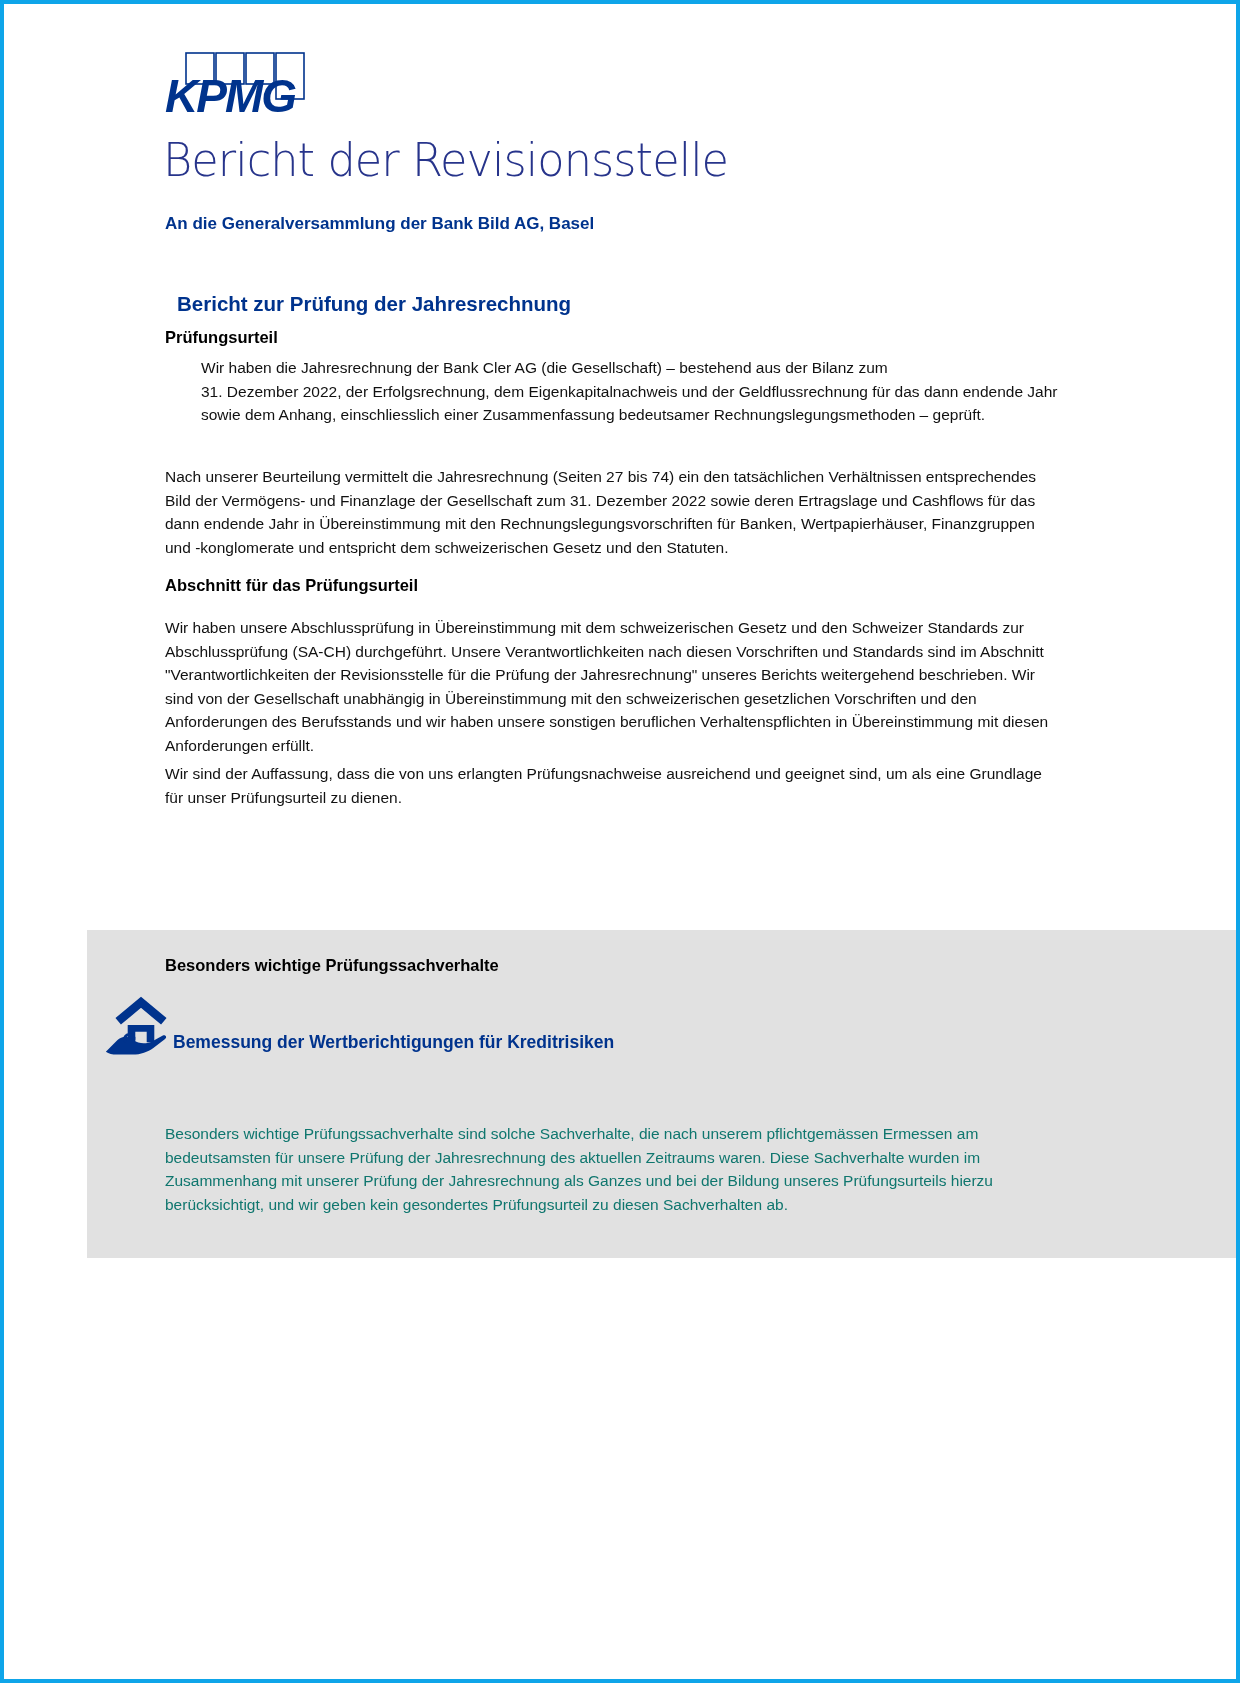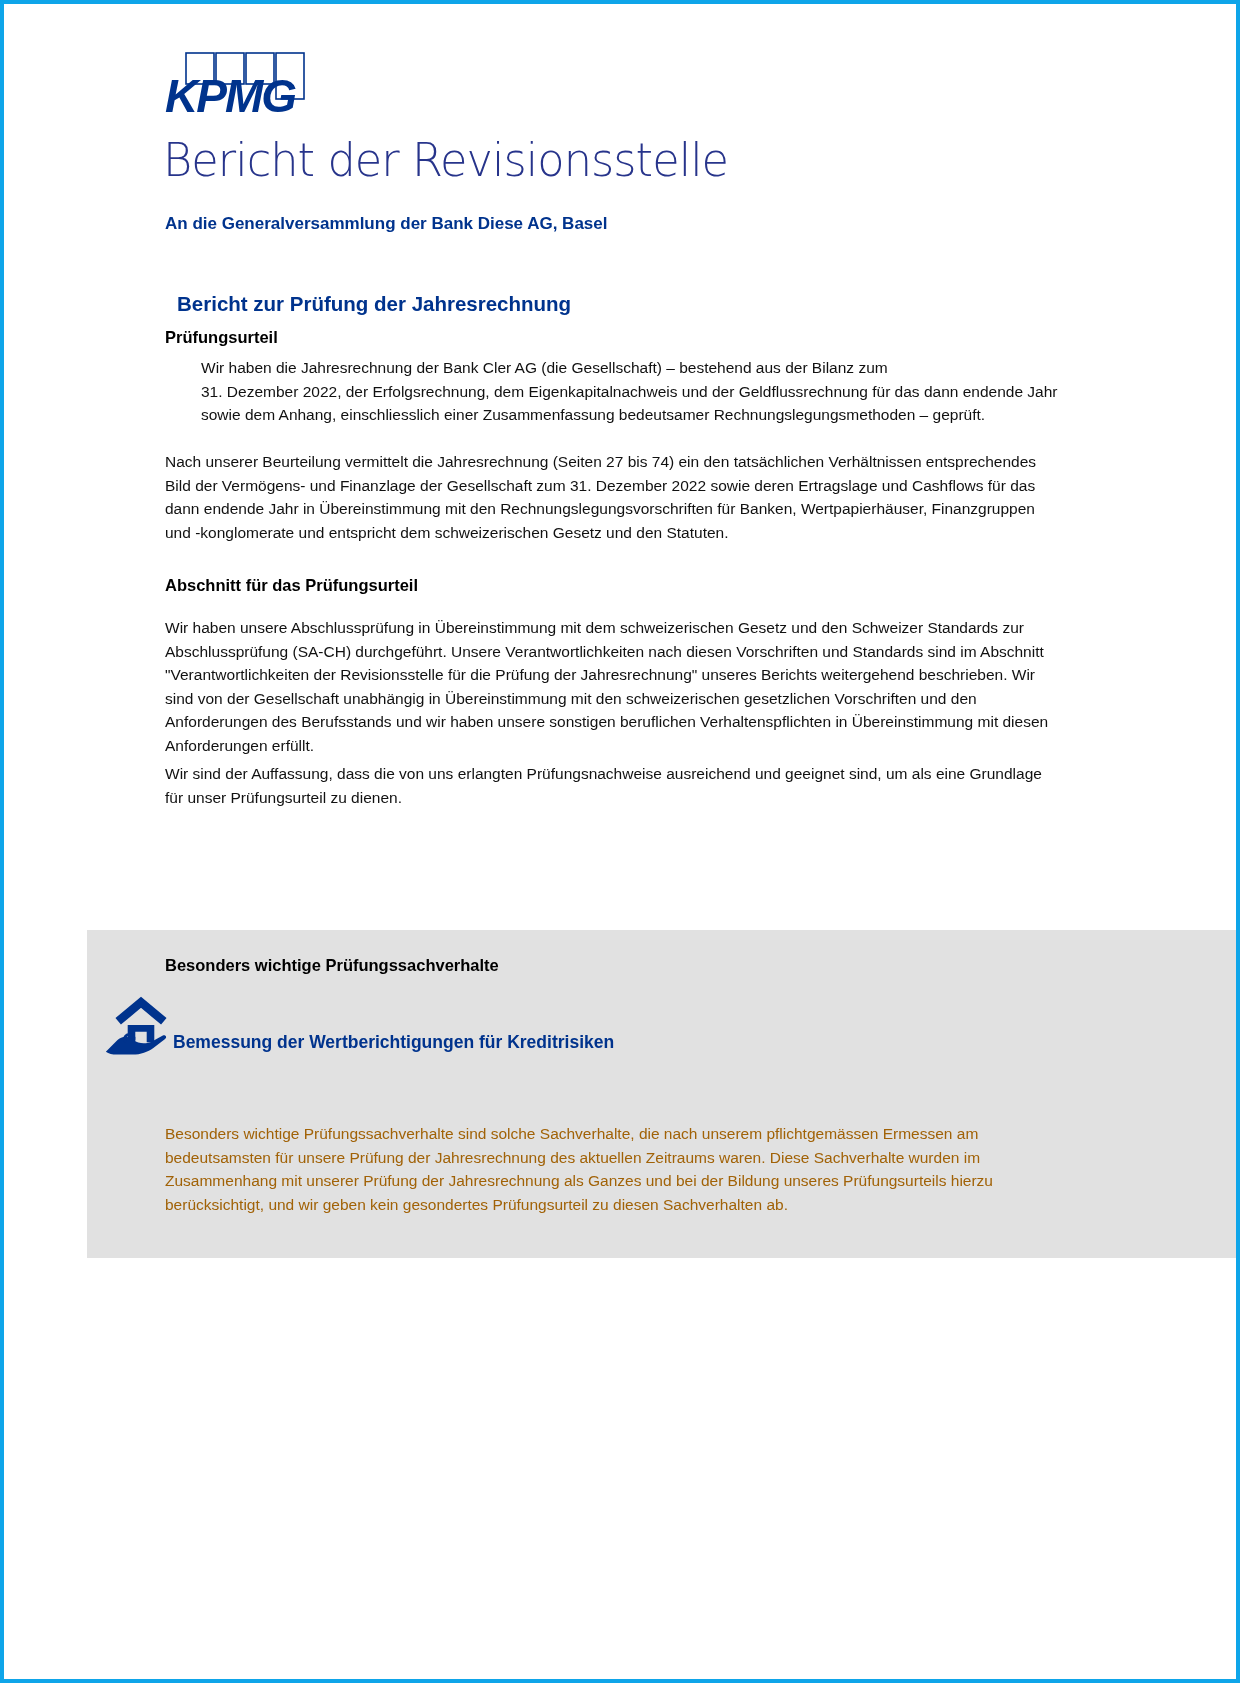"An die Generalversammlung der Bank" p.subtitle { text: Diese -> Bild }
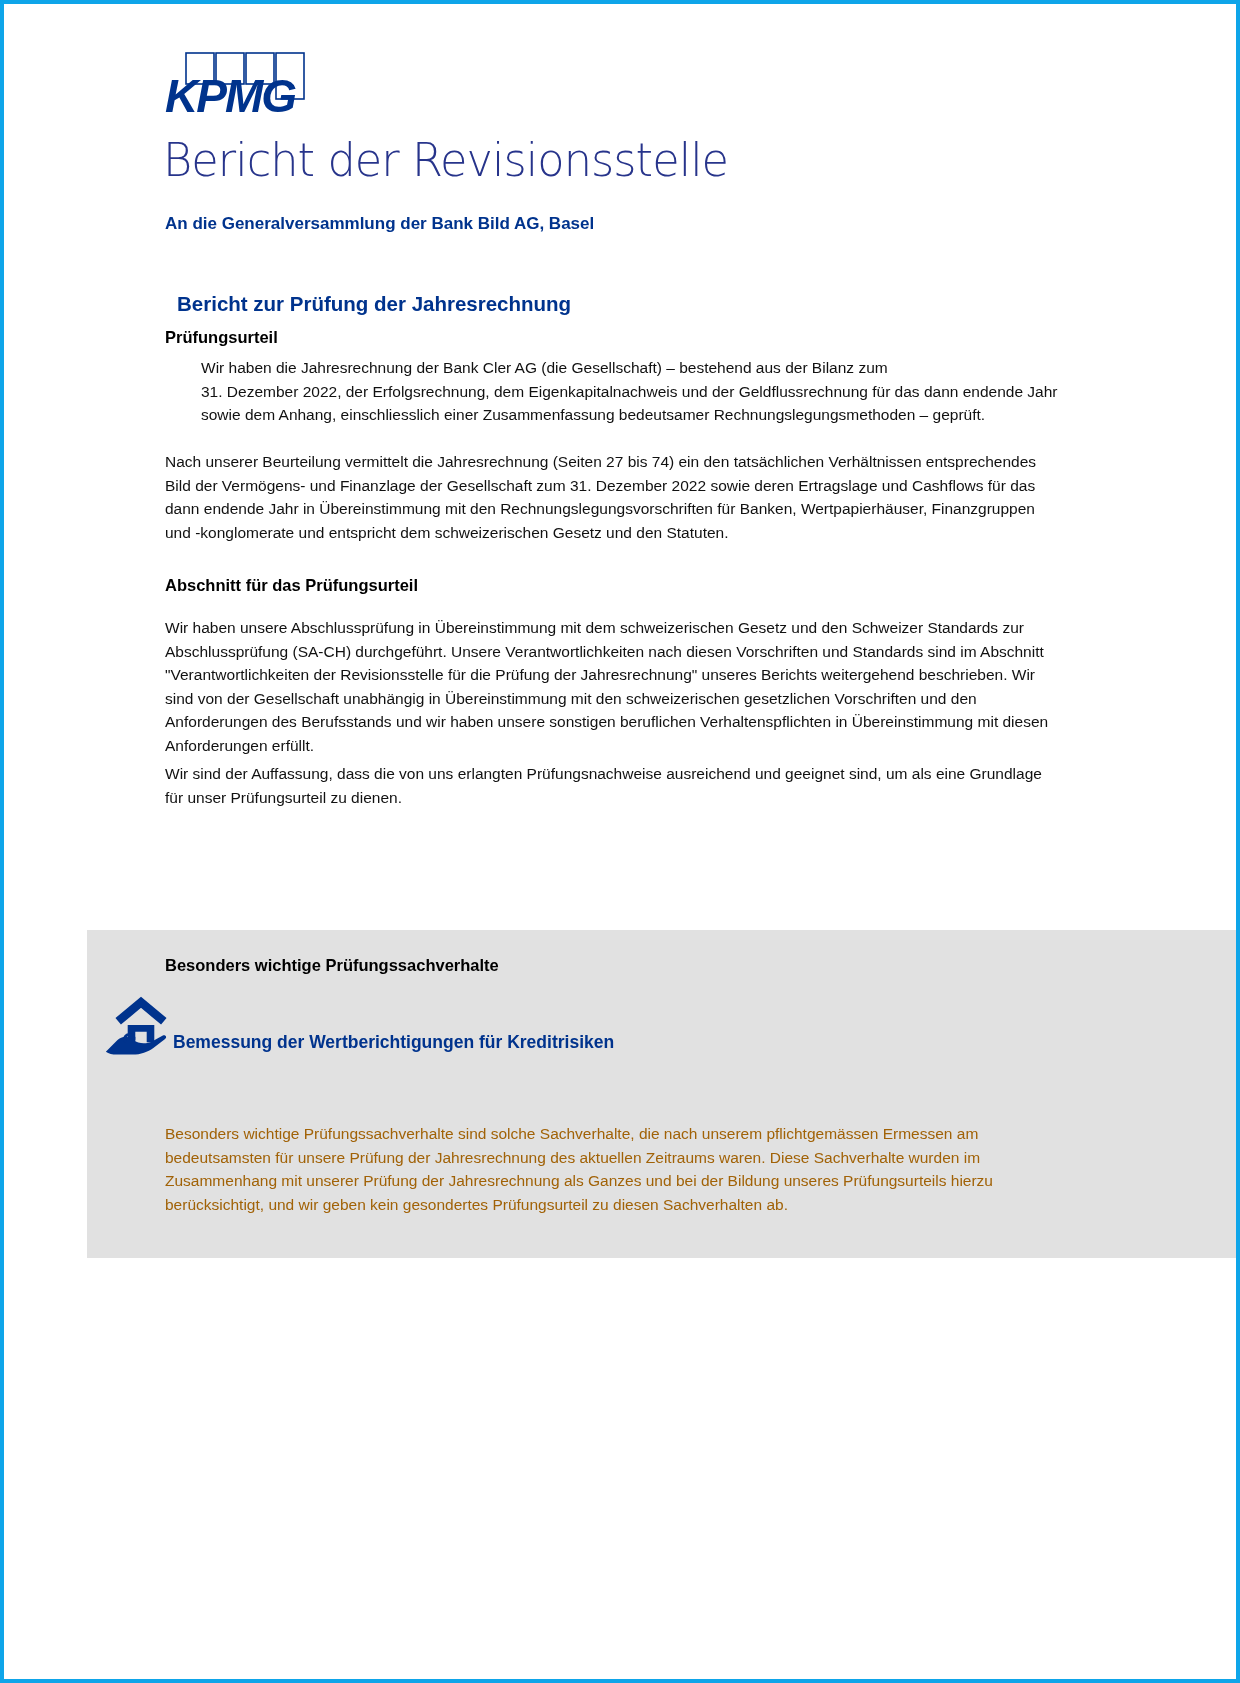"Nach unserer Beurteilung vermittelt die" .para.p2 { top: 446px -> 461px }
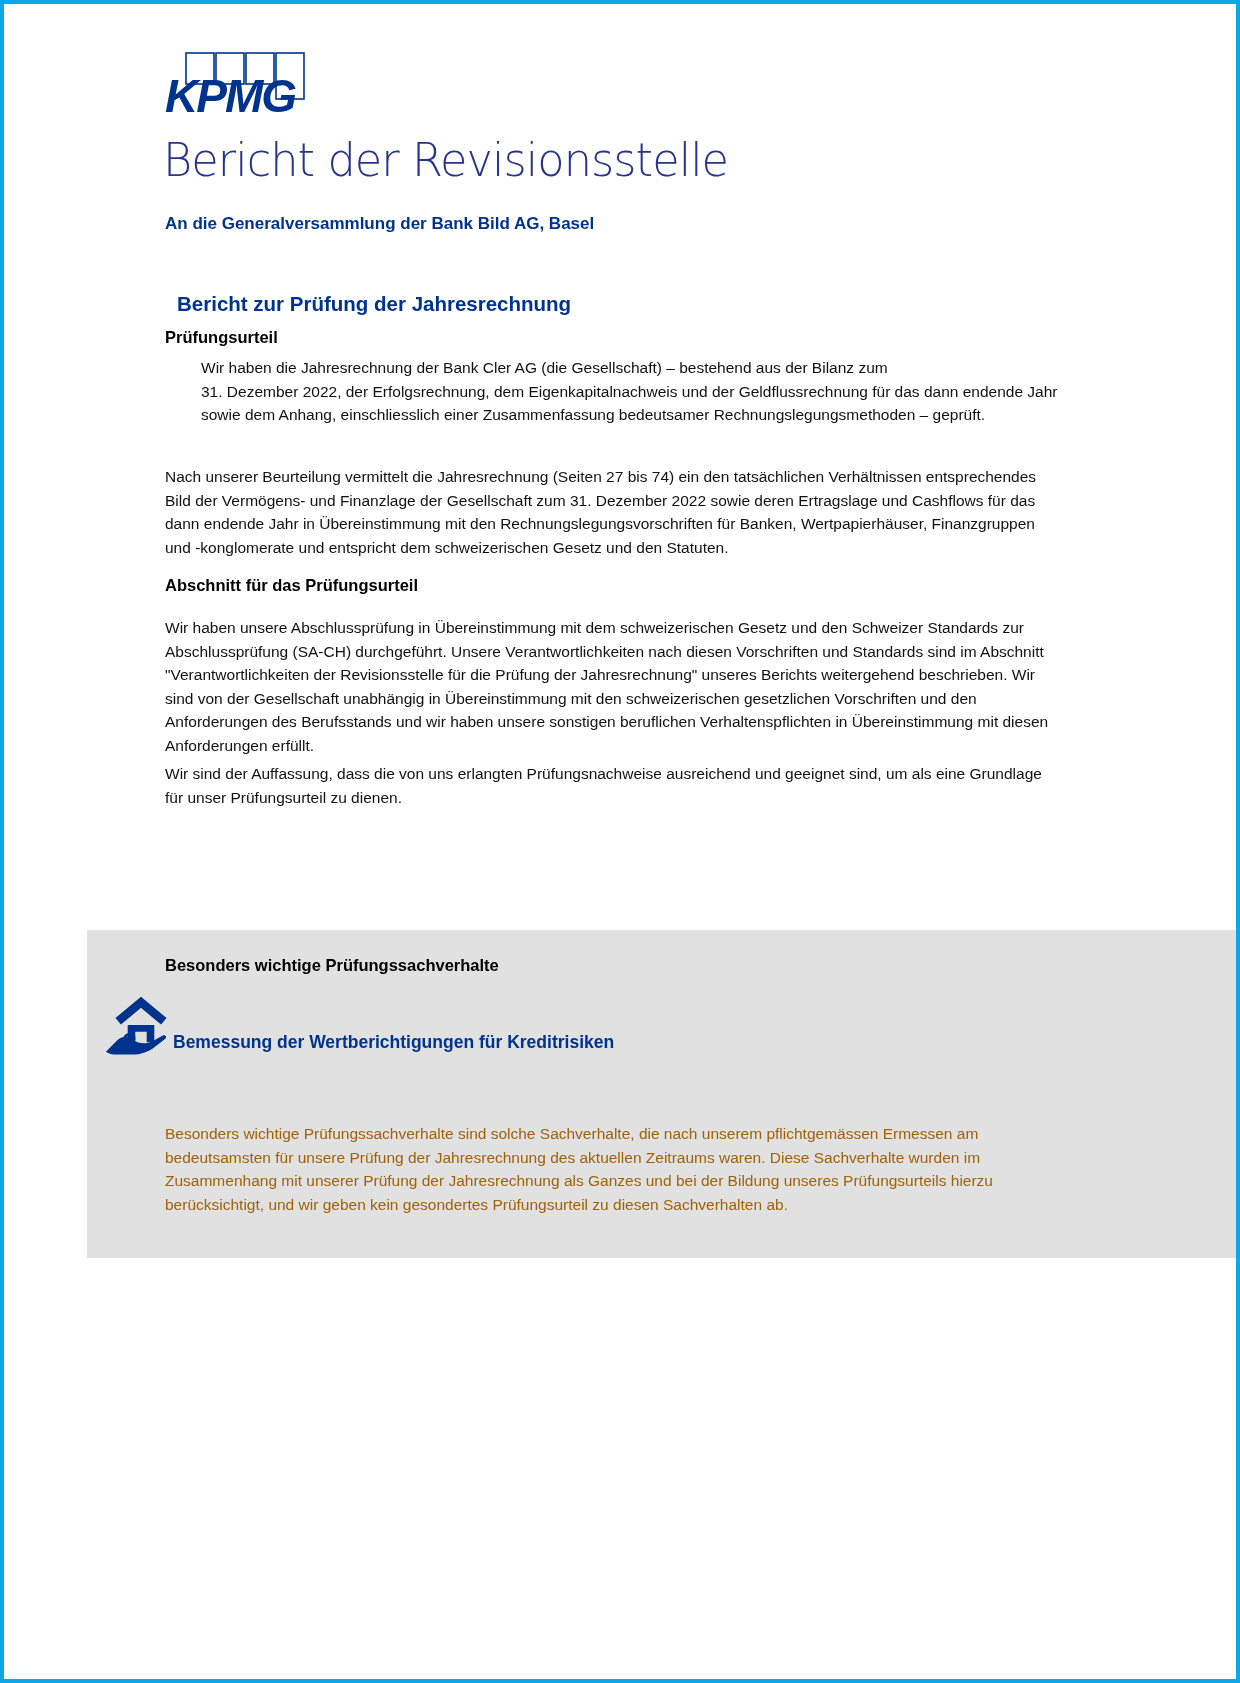"Besonders wichtige Prüfungssachverhalte sind" .kam-para { color: #a16207 -> #0f766e }
